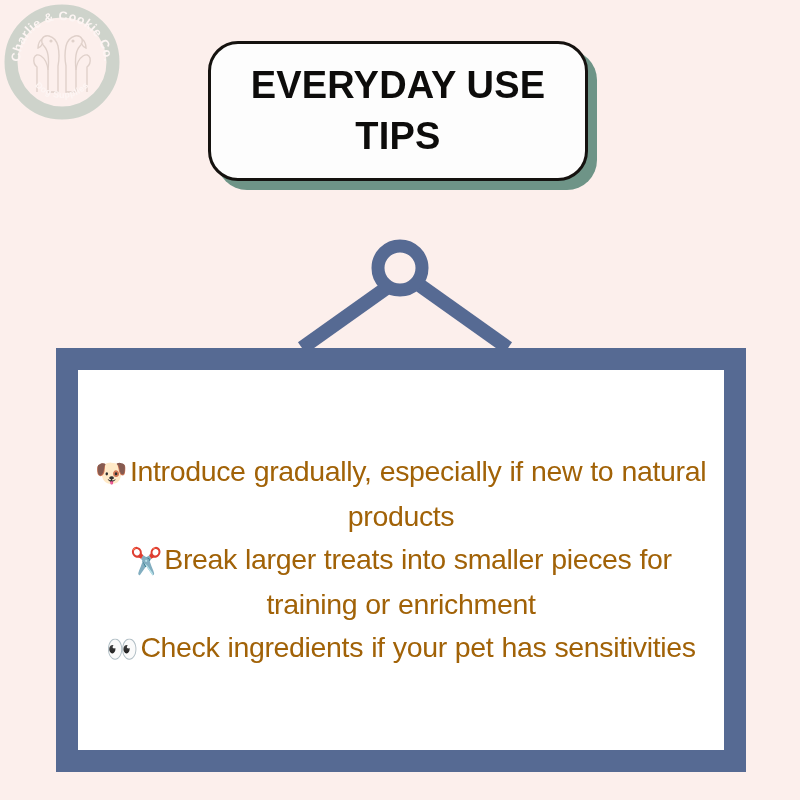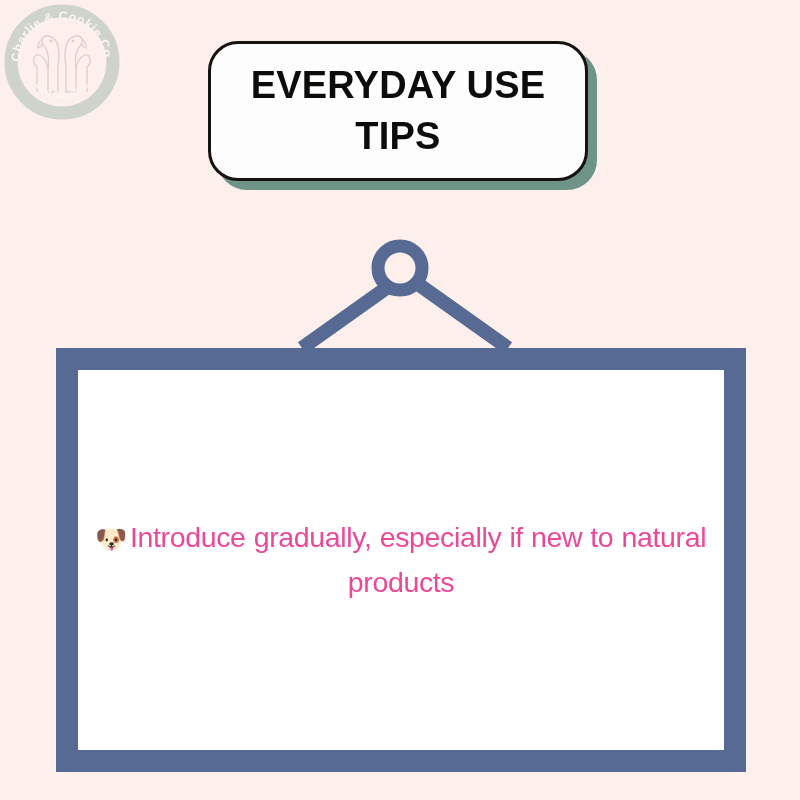"🐶Introduce gradually, especially if new" .tip-line { color: #ec4899 -> #a16207 }
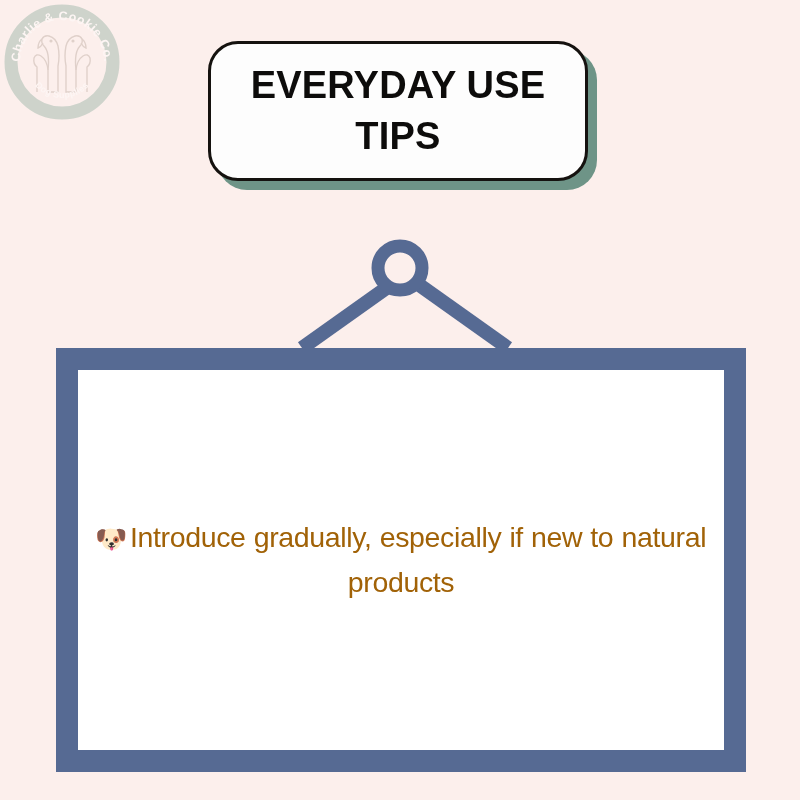"✂️Break larger treats into smaller" div.tip-line { html: none -> <div> <span>✂️</span><span>Break larger treats into smaller pieces for training or enrichment</span> </div> }
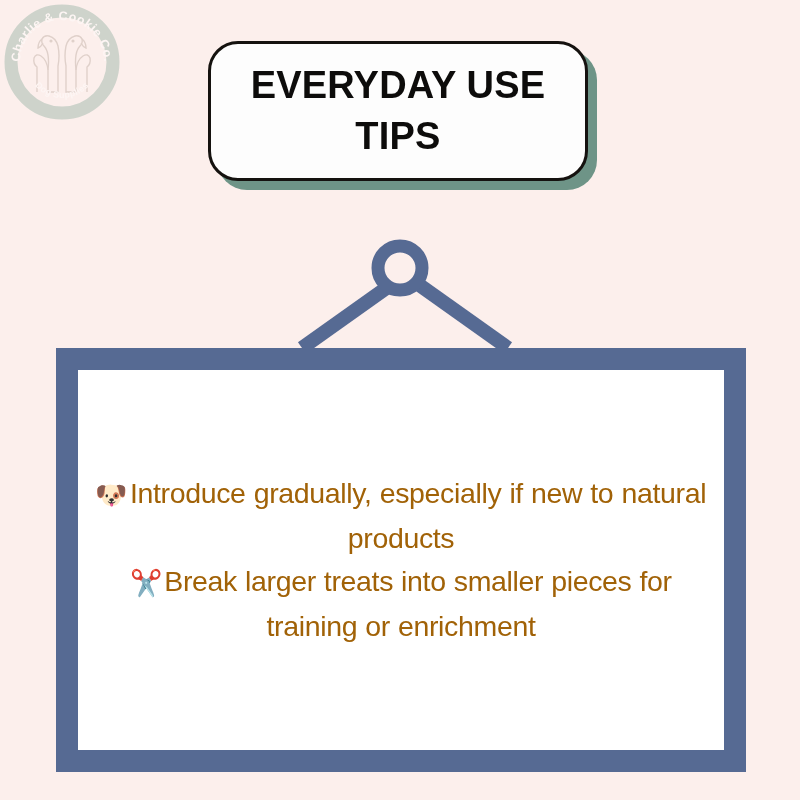"👀Check ingredients if your pet" div.tip-line { html: none -> <div> <span>👀</span><span>Check ingredients if your pet has sensitivities</span> </div> }
